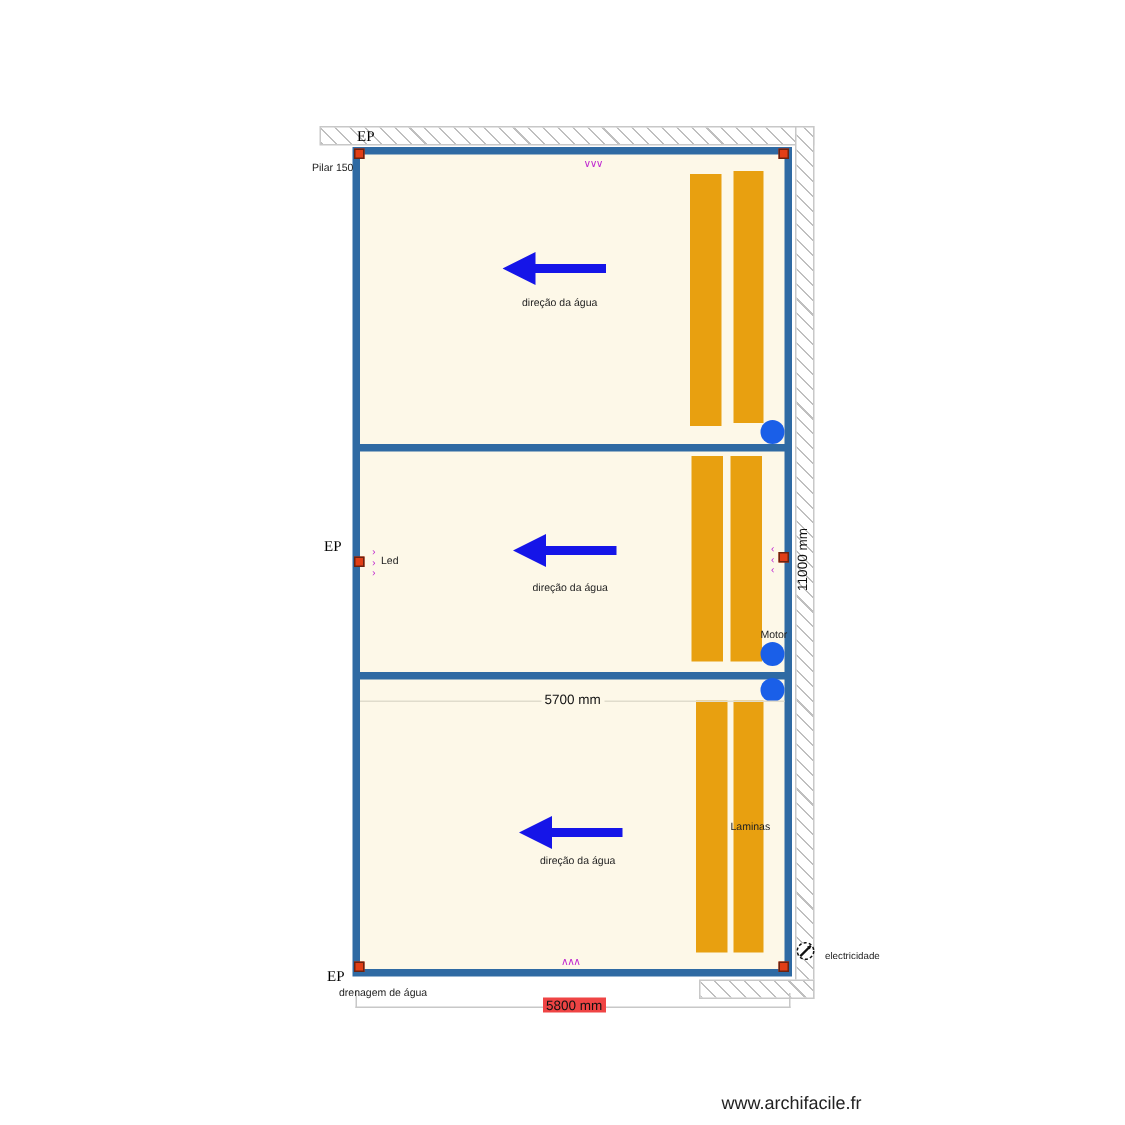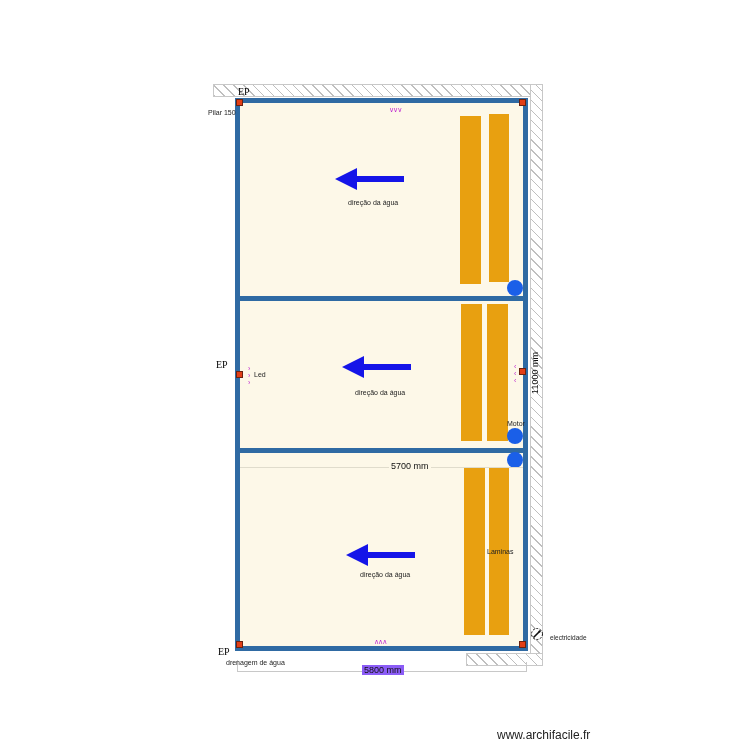"5700 mm" .dim-text.onroom { margin-left: 28px -> none }
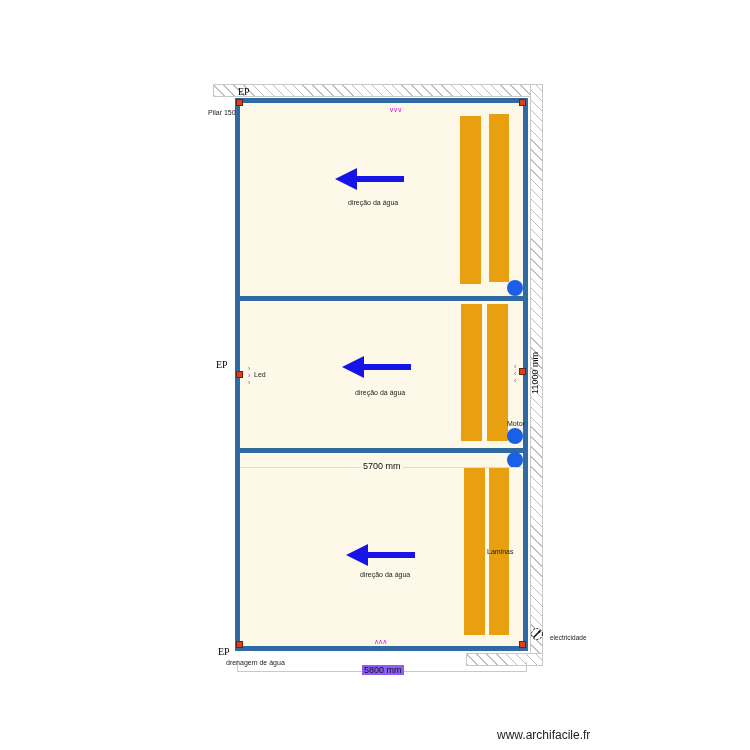"5800 mm" .dim-text { background: #8b5cf6 -> #ef4444 }
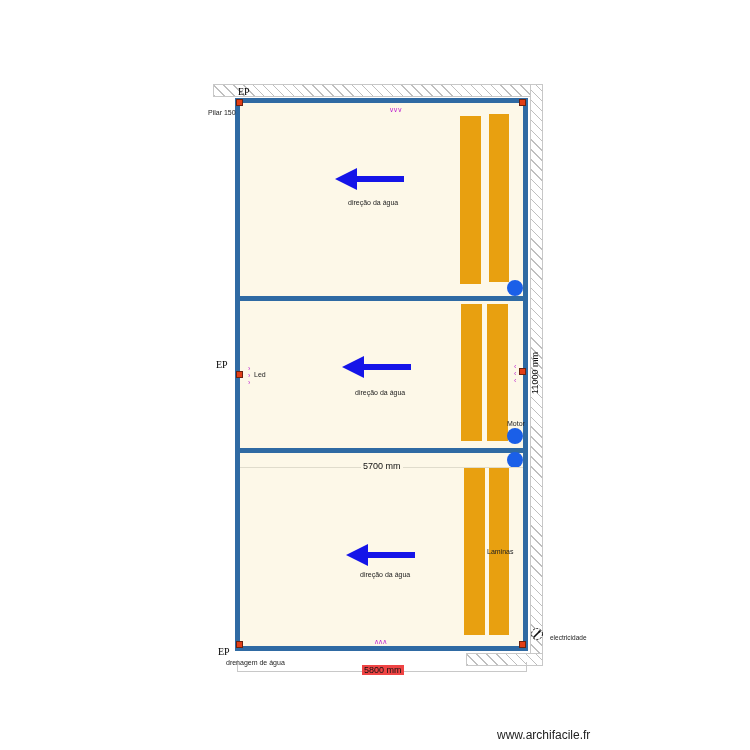"www.archifacile.fr" div.abs { left: 497px -> 481px }
